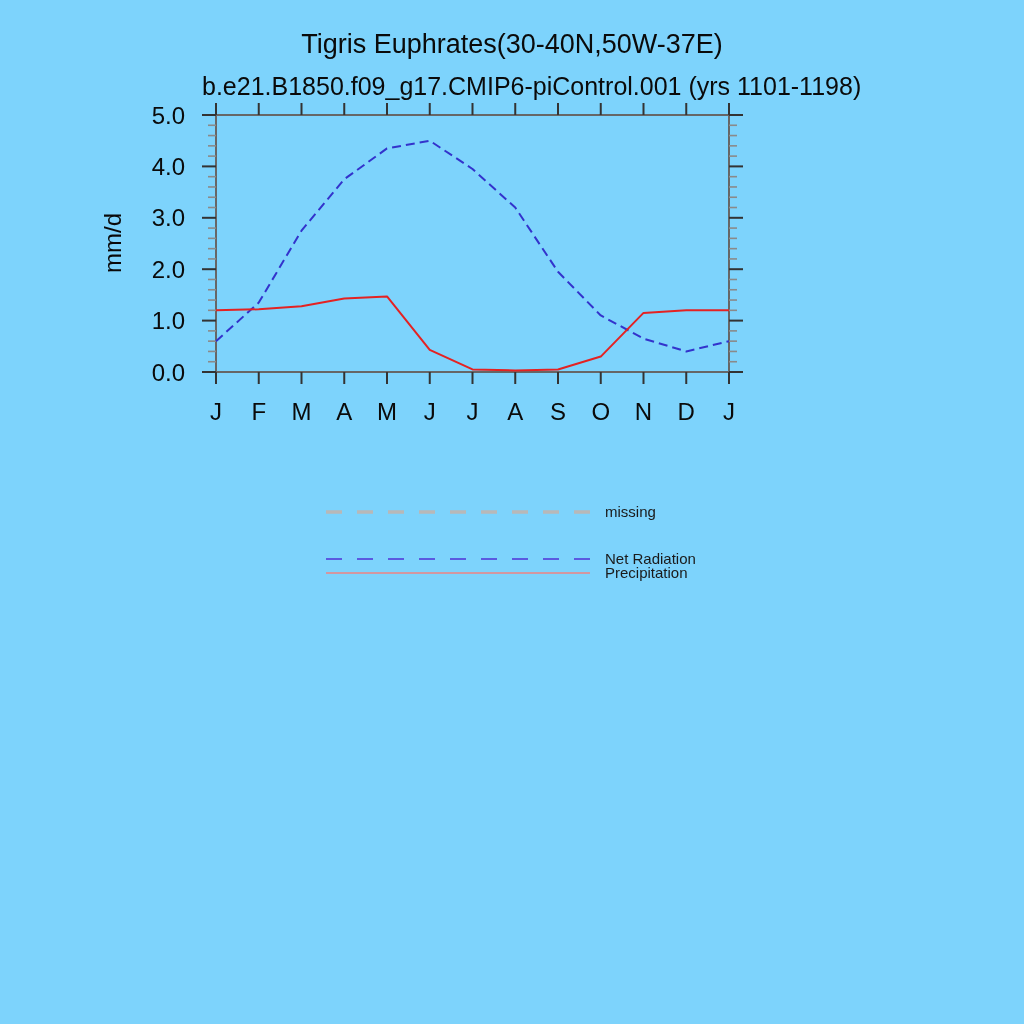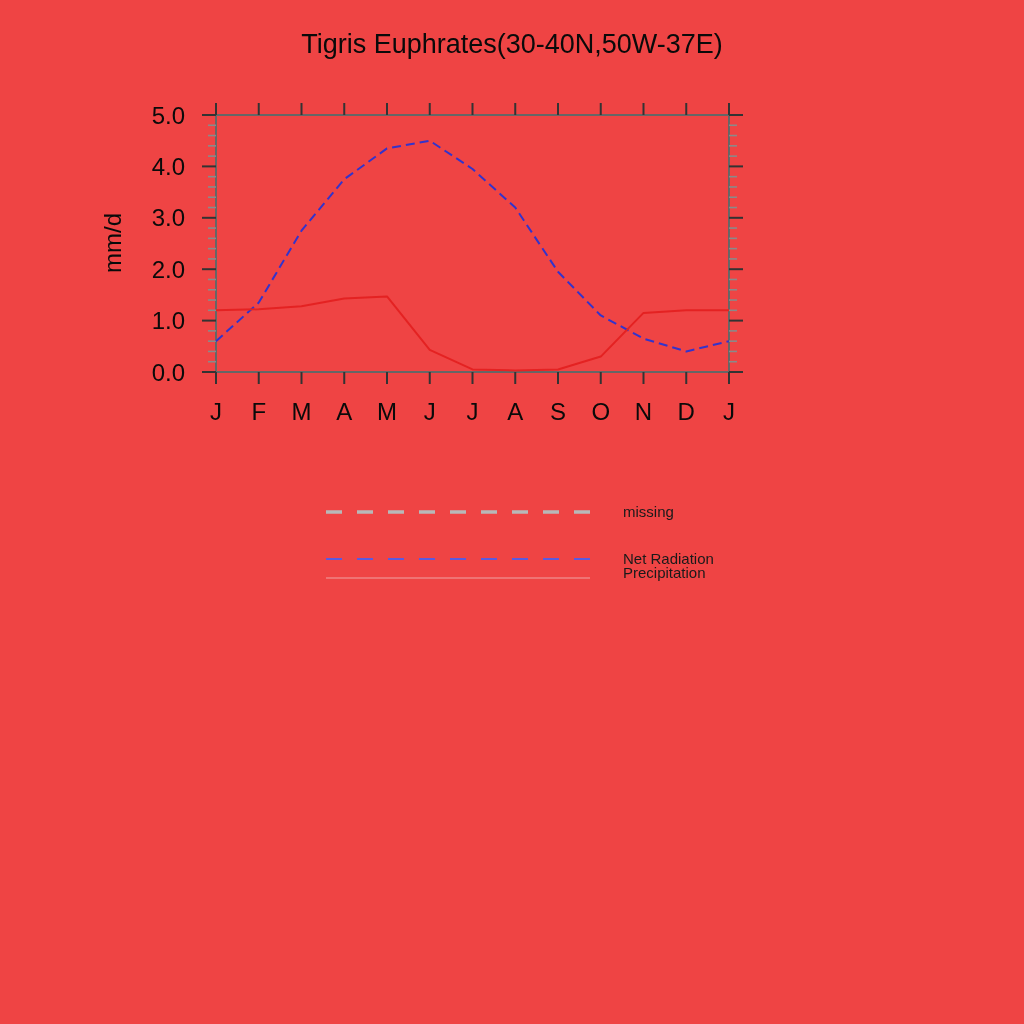"Tigris Euphrates(30-40N,50W-37E)" .page { background: #ef4444 -> #7dd3fc }
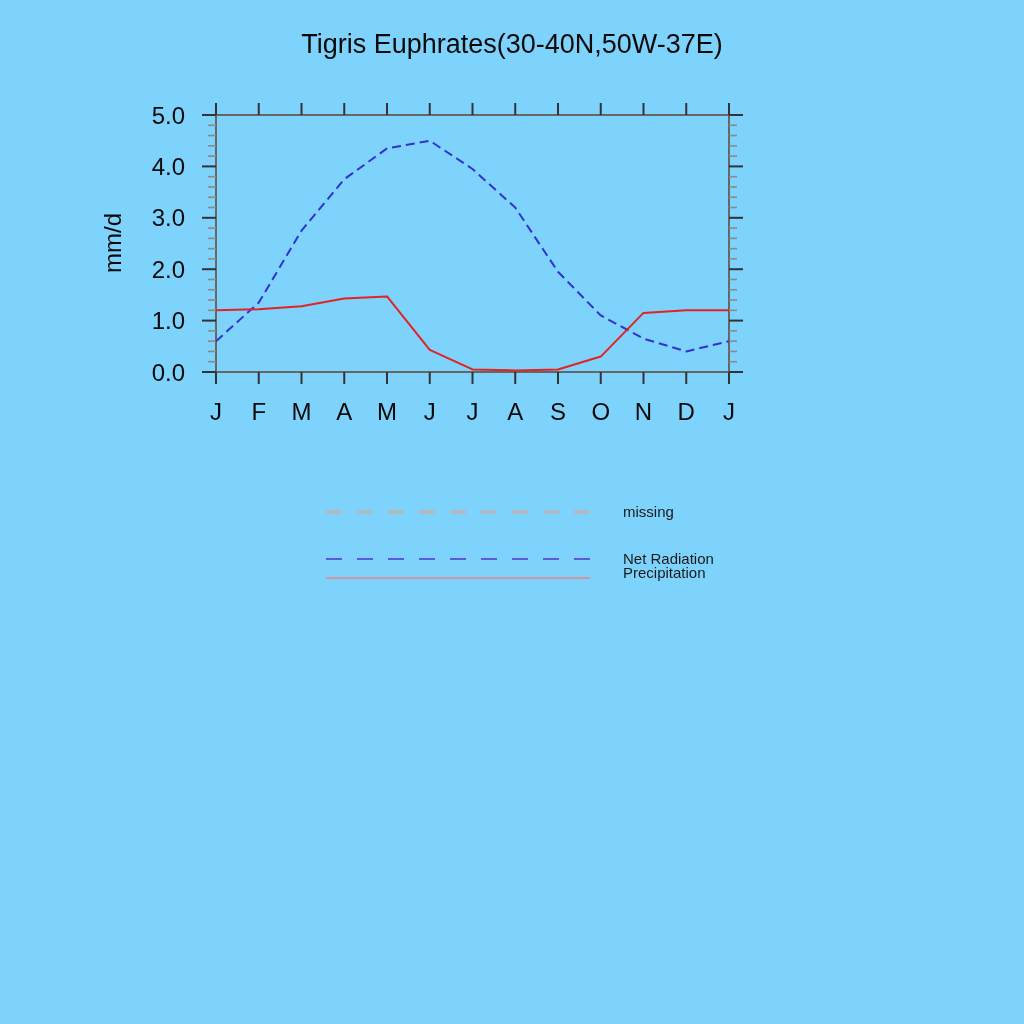"b.e21.B1850.f09_g17.CMIP6-piControl.001" div.subtitle { html: none -> <div>b.e21.B1850.f09_g17.CMIP6-piControl.001 (yrs 1101-1198)</div> }
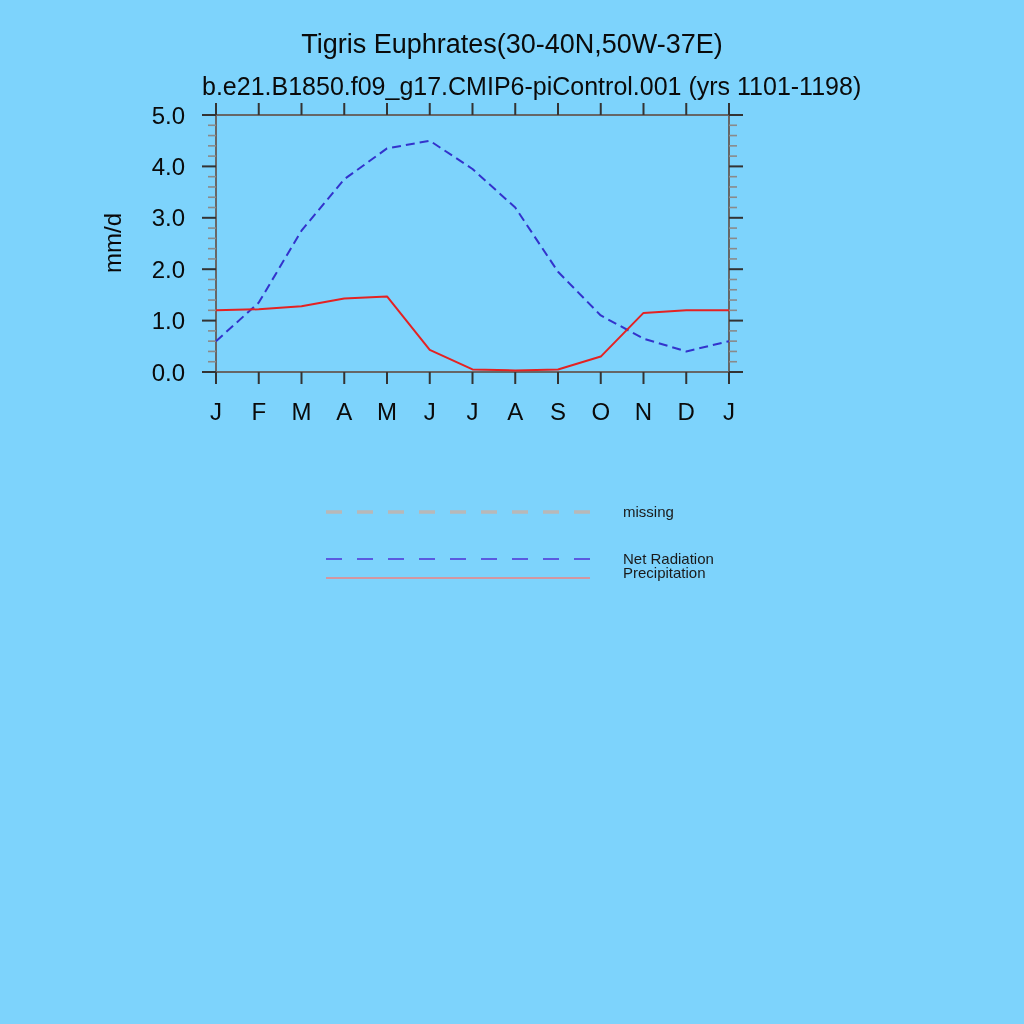"missing" .legend-row { gap: 18px -> none }
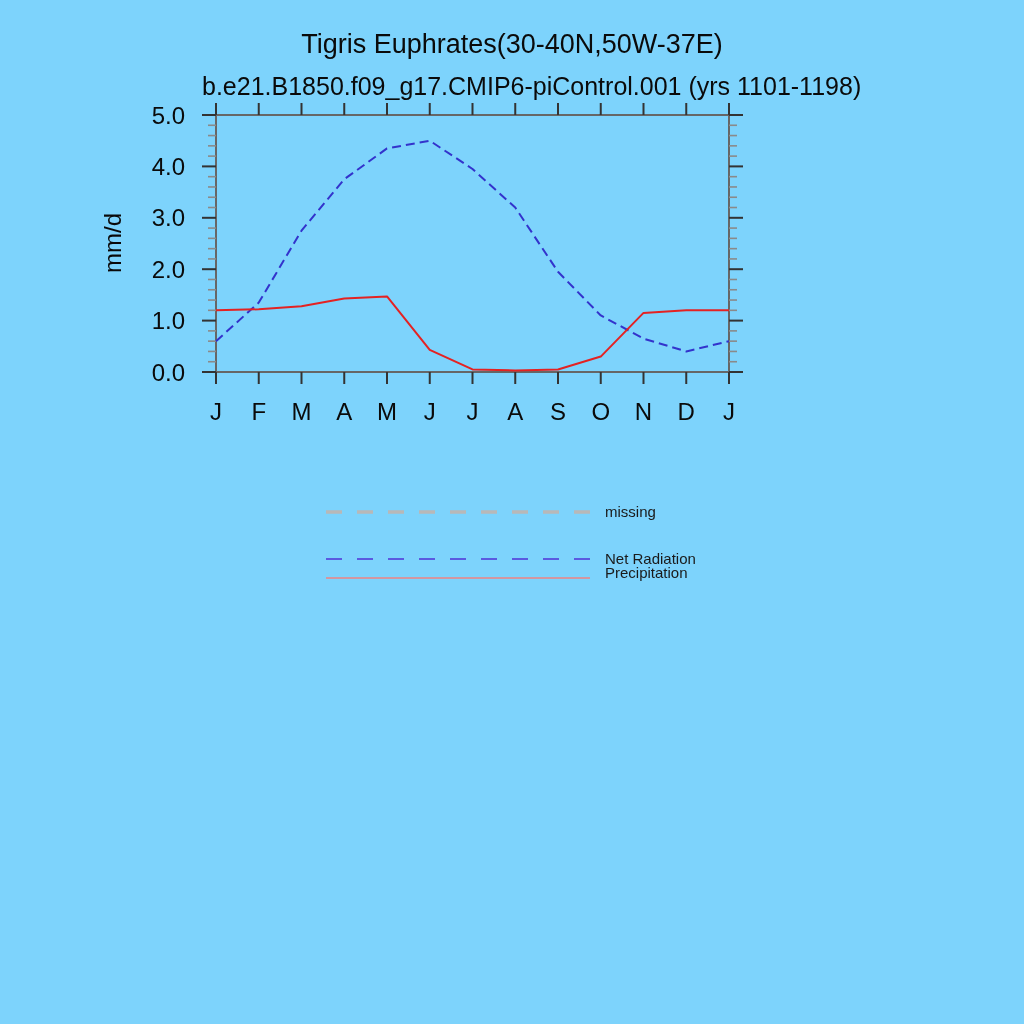"Precipitation" .legend-row.r2 { align-items: flex-end -> none }
